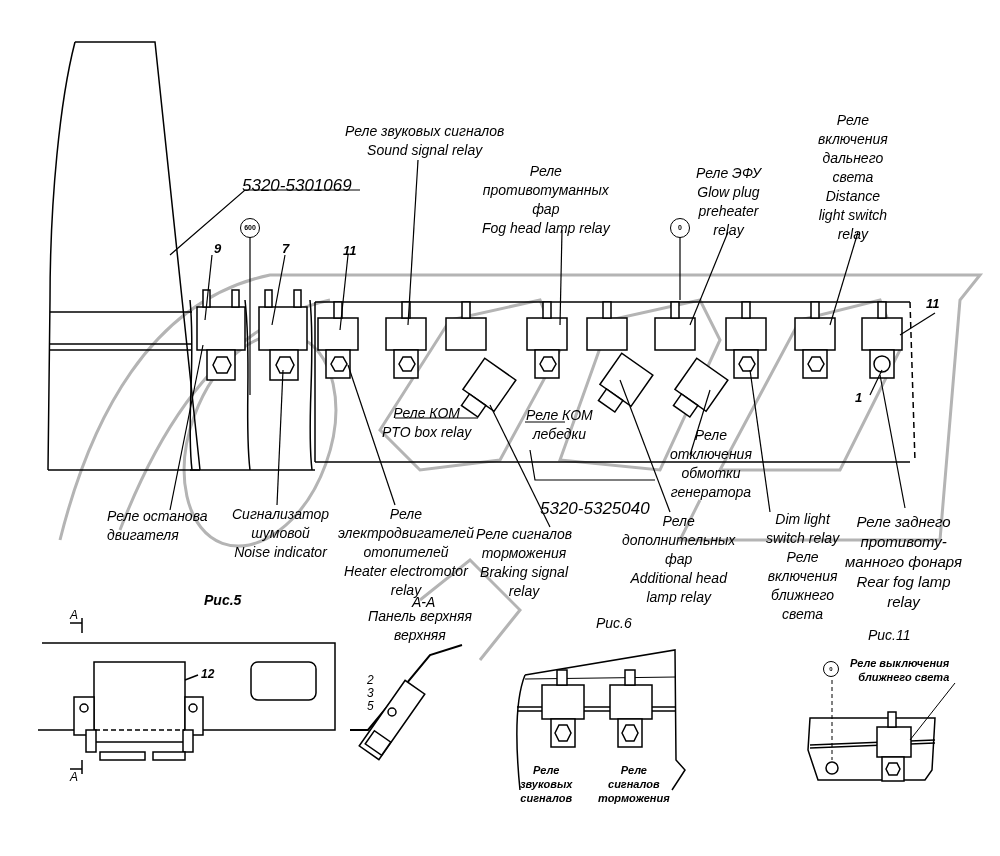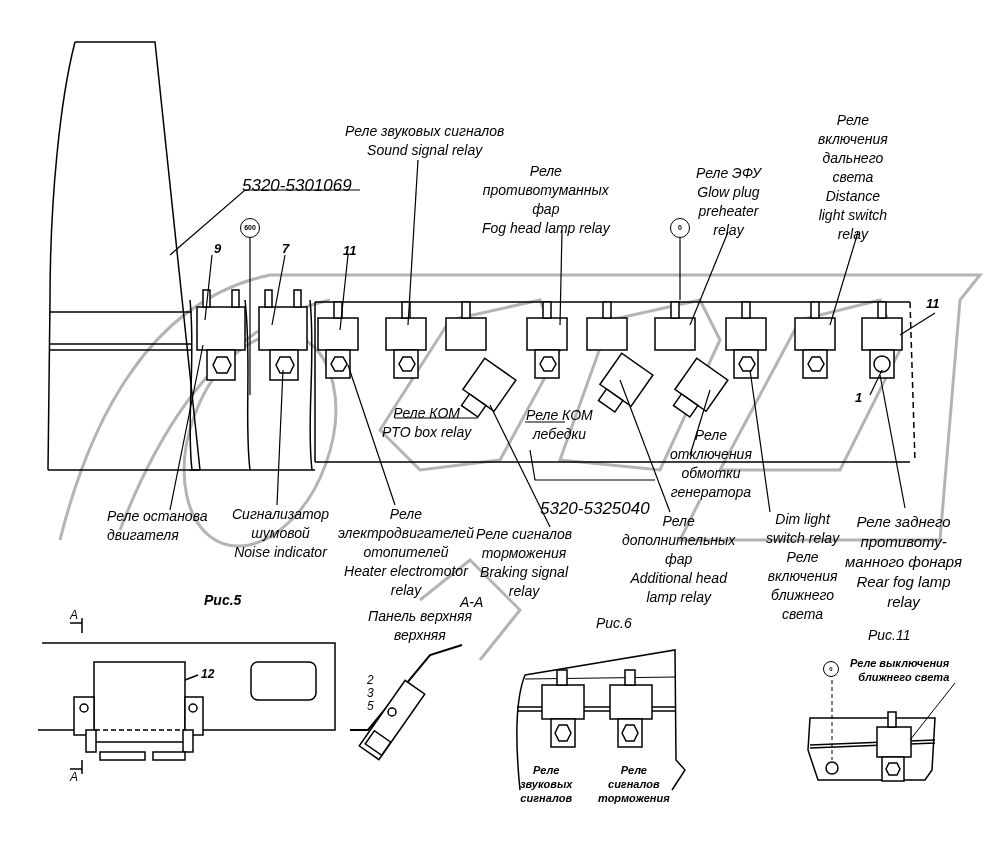"A-A" div.lbl { margin-left: 48px -> none }
